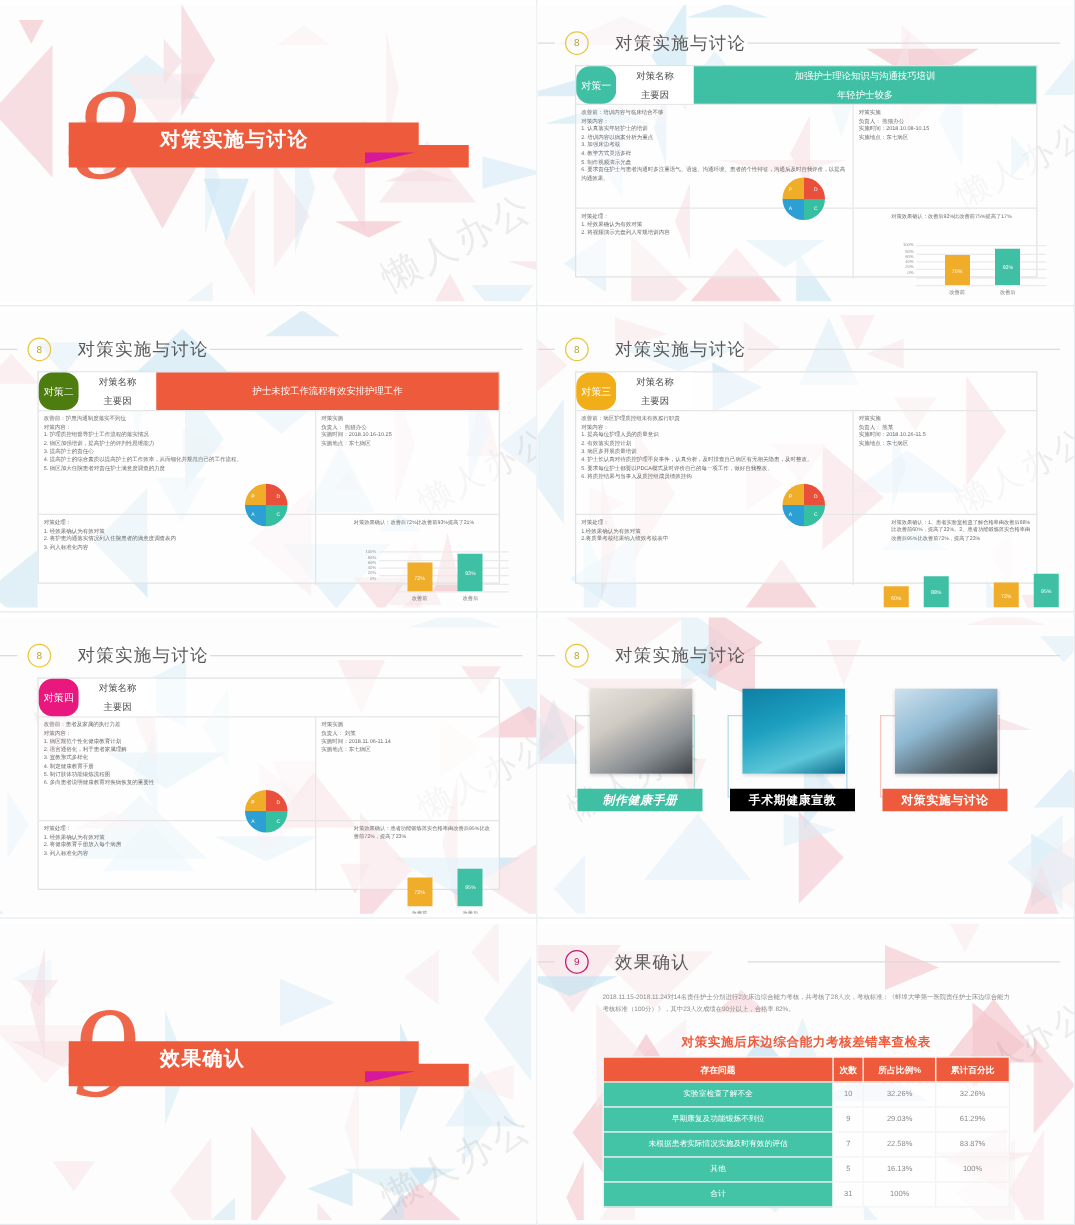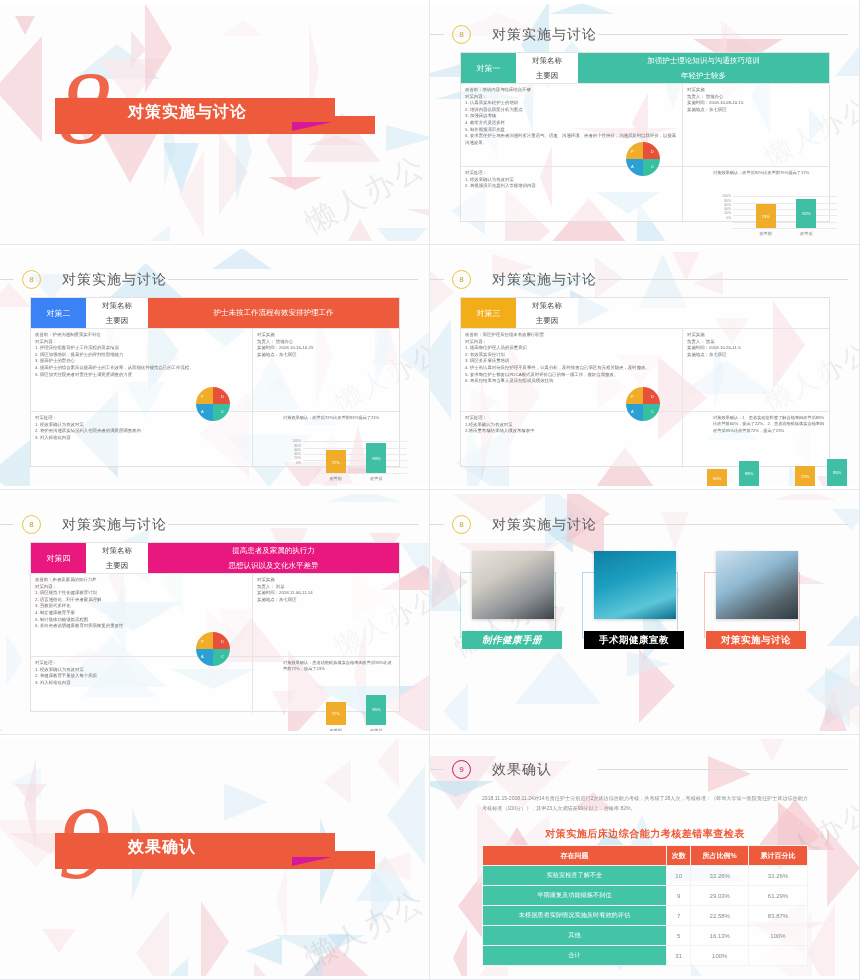"对策一" .mt-left { border-radius: none -> 11px; width: 55px -> 32px }
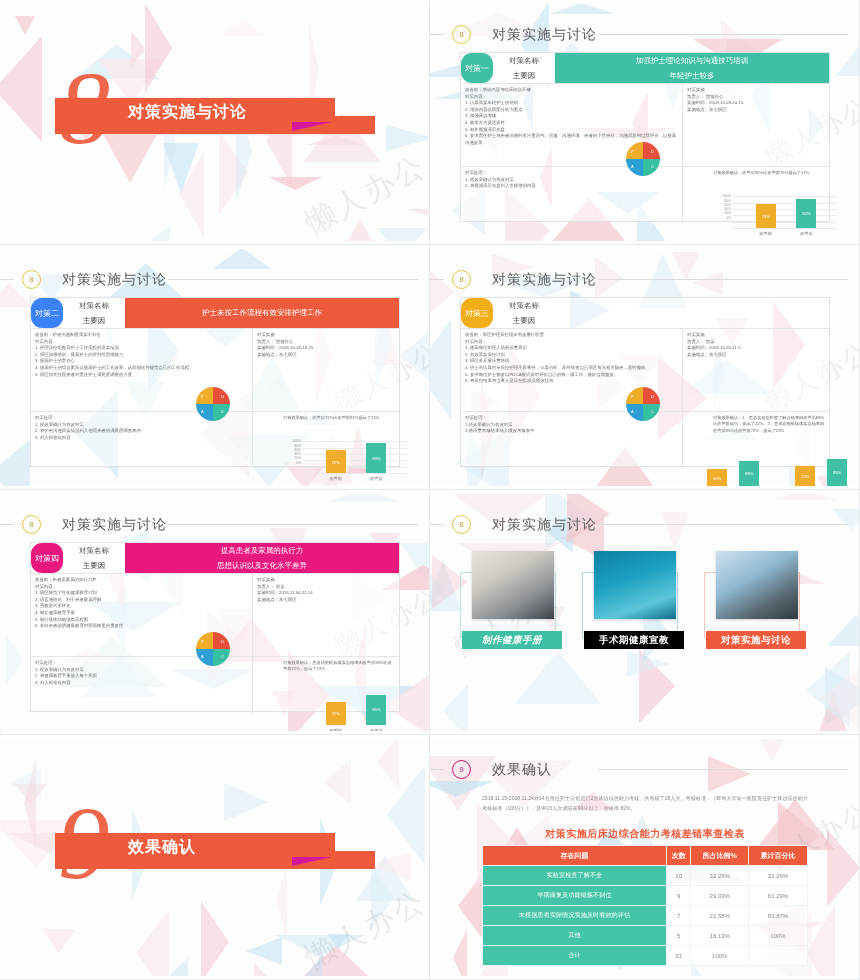"对策二" div.mt-left { background: #3b82f6 -> #4d7c0f }
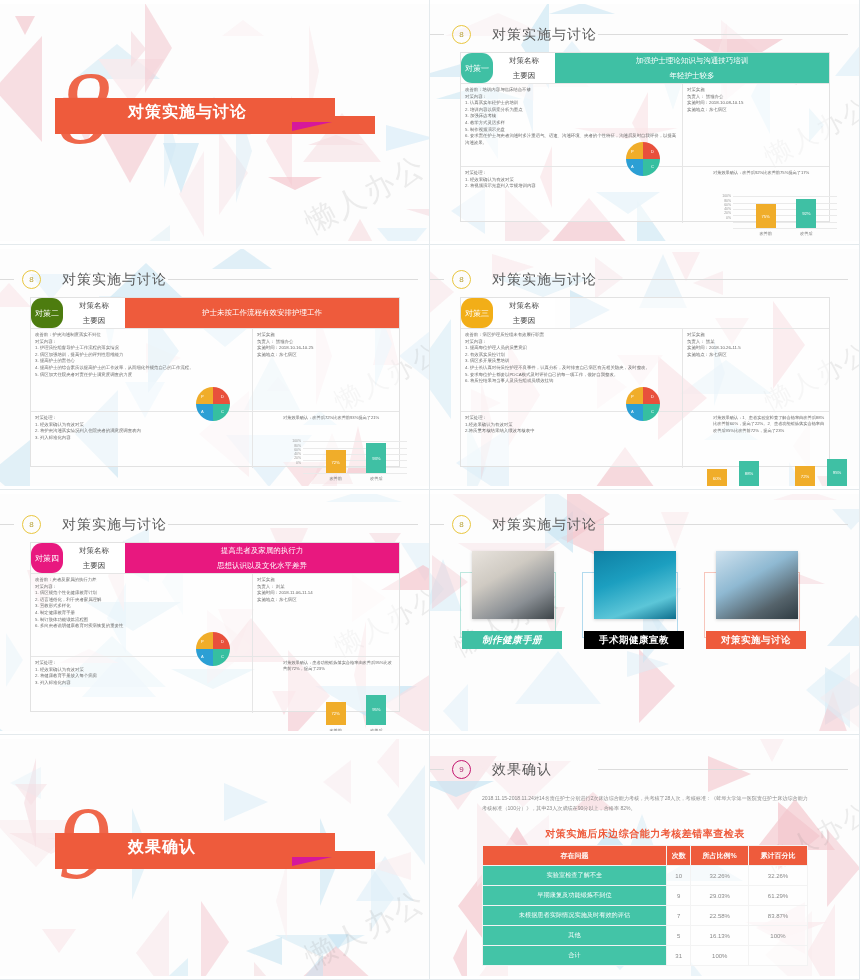"提高患者及家属的执行力" div.mt-right { html: <div> <div>提高患者及家属的执行力</div> <div>思想认识以及文化水平差异</div> </div> -> none }
